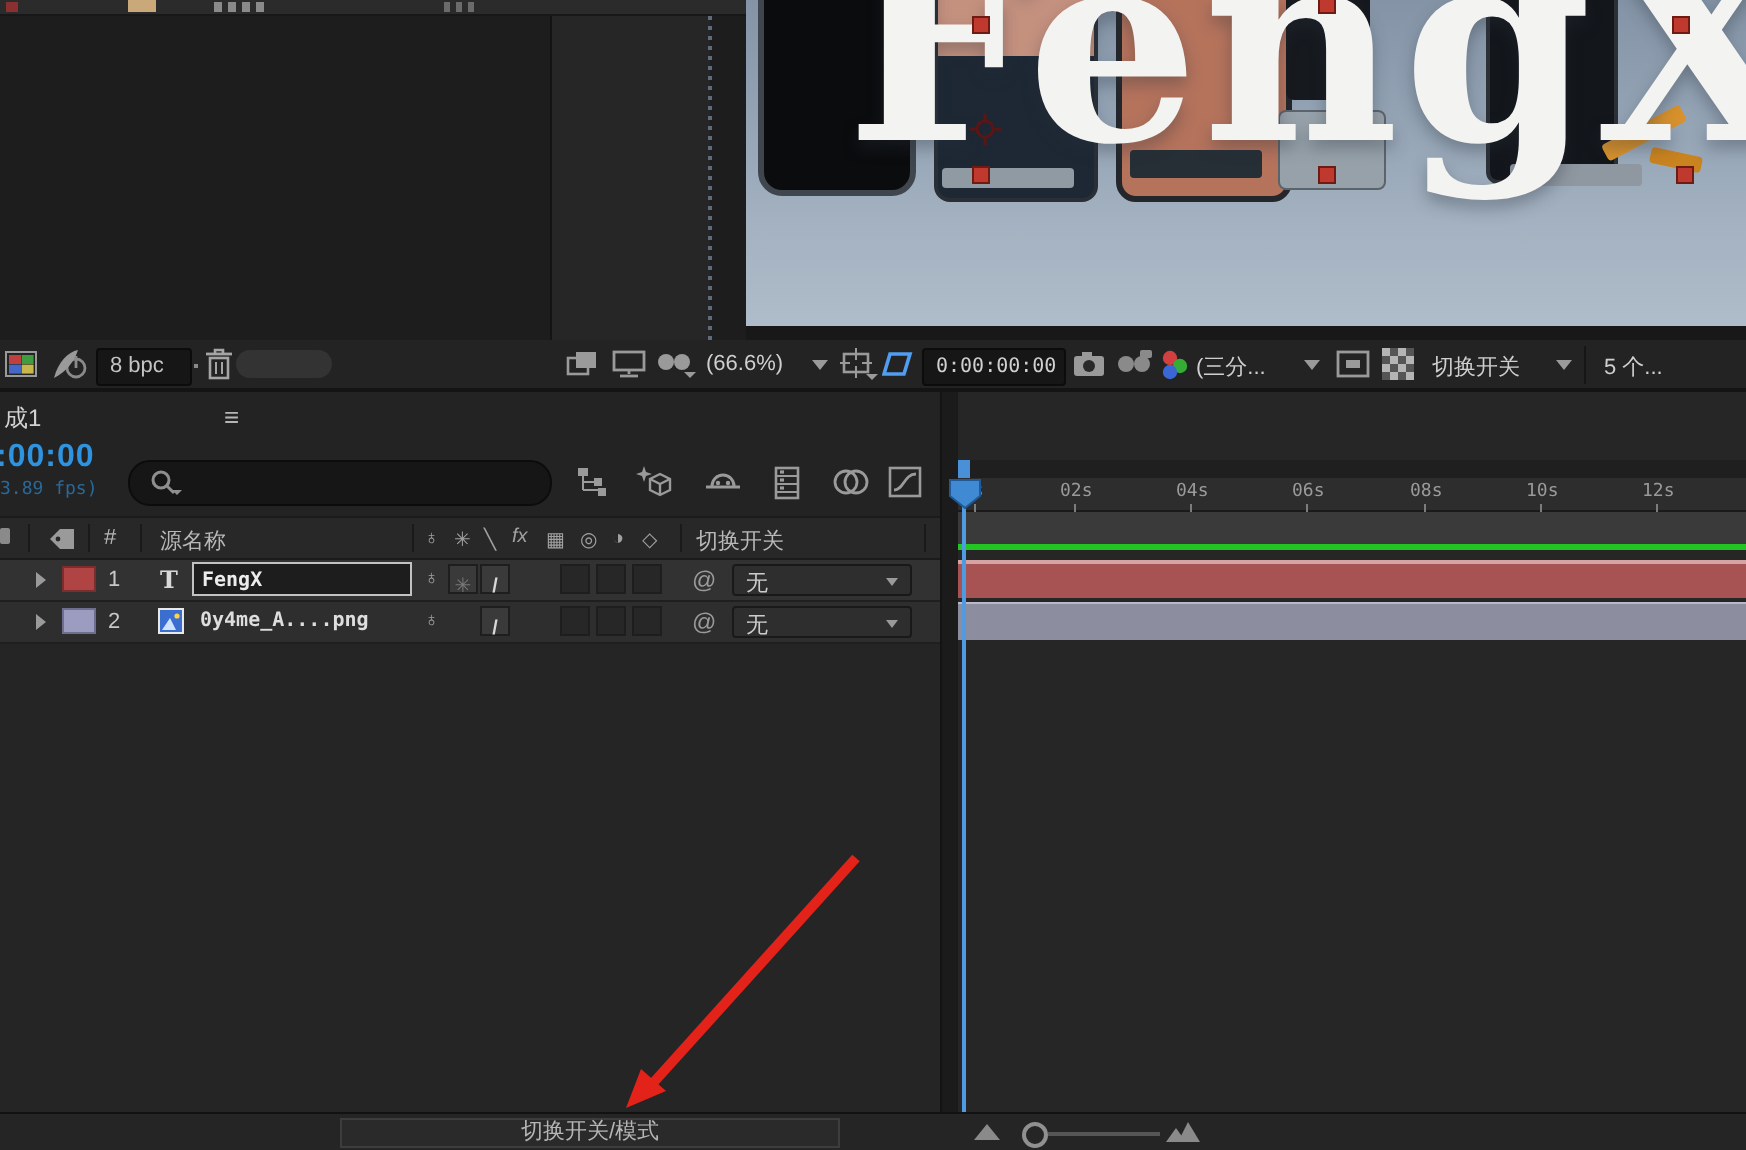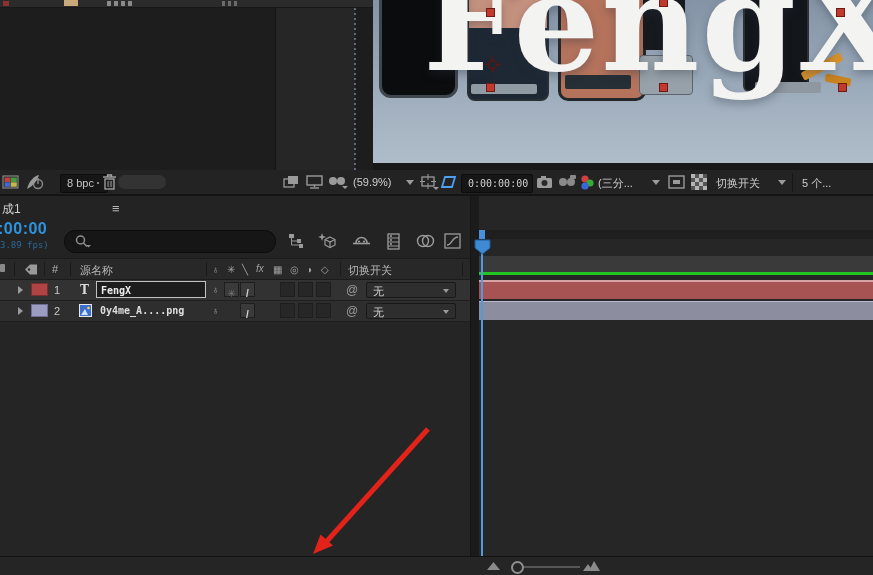"8 bpc" div.abs { margin-left: 12px -> none }
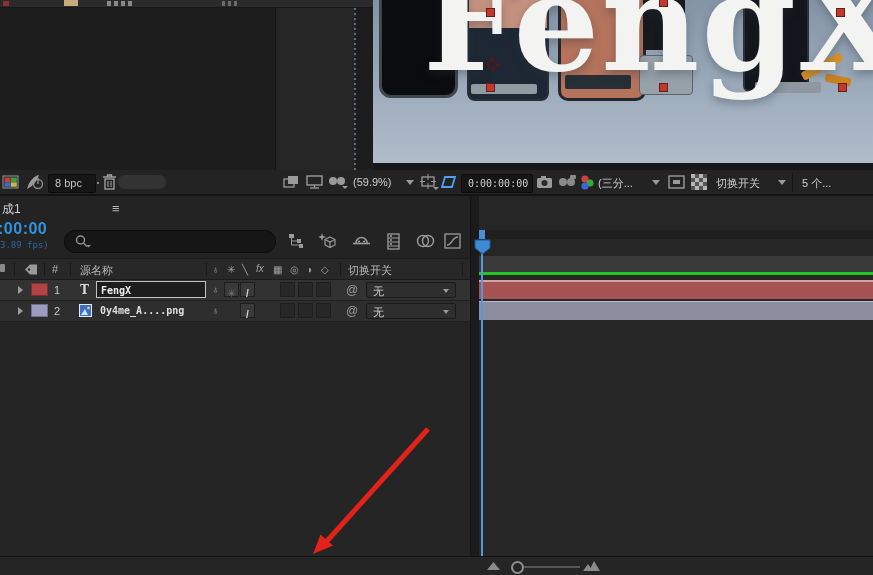"(59.9%)" span.tool-txt { text: 59.9% -> 66.6% }
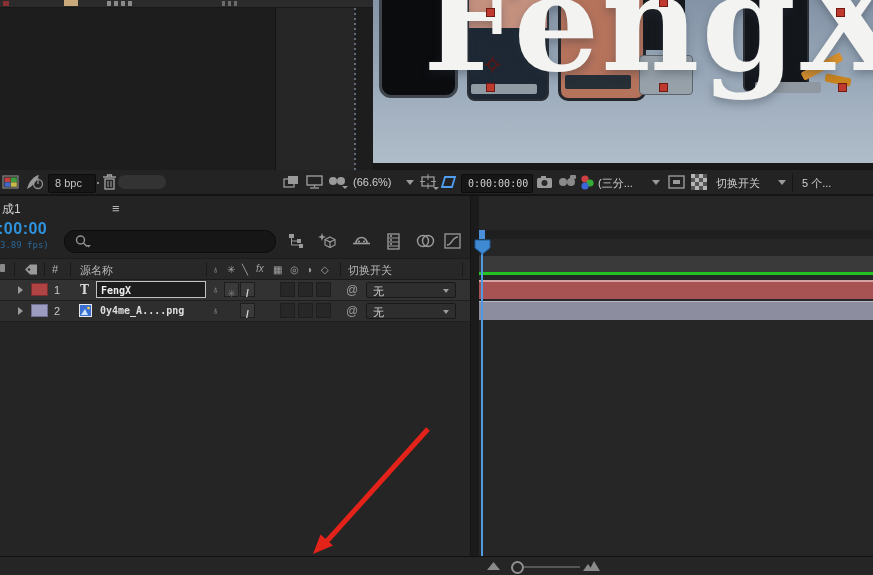"02s" div.abs { html: none -> <div> <span>0s</span> <span>02s</span> <span>04s</span> <span>06s</span> <span>08s</span> <span>10s</span> <span>12s</span> <div></div> <div></div> <div></div> <div></div> <div></div> <div></div> <div></div> </div> }
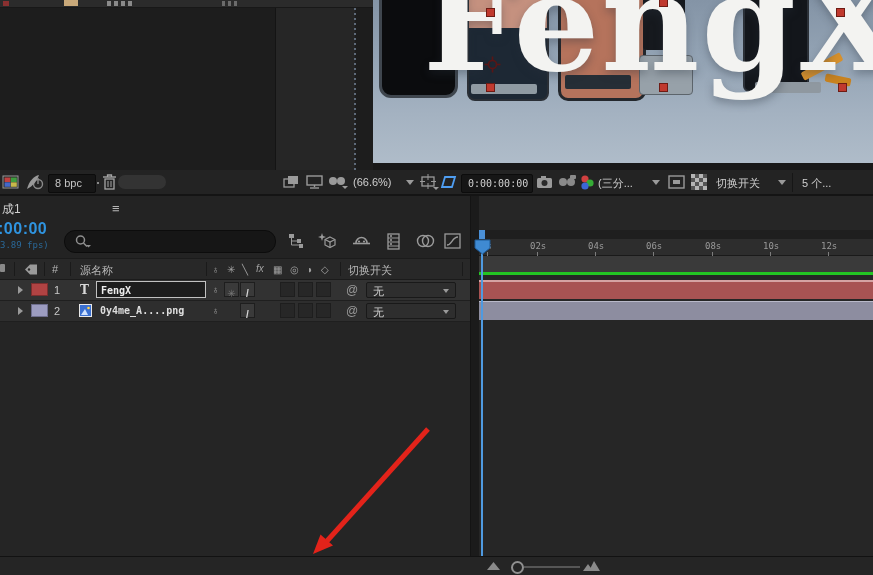"切换开关/模式" div { html: none -> <div>切换开关/模式</div> }
